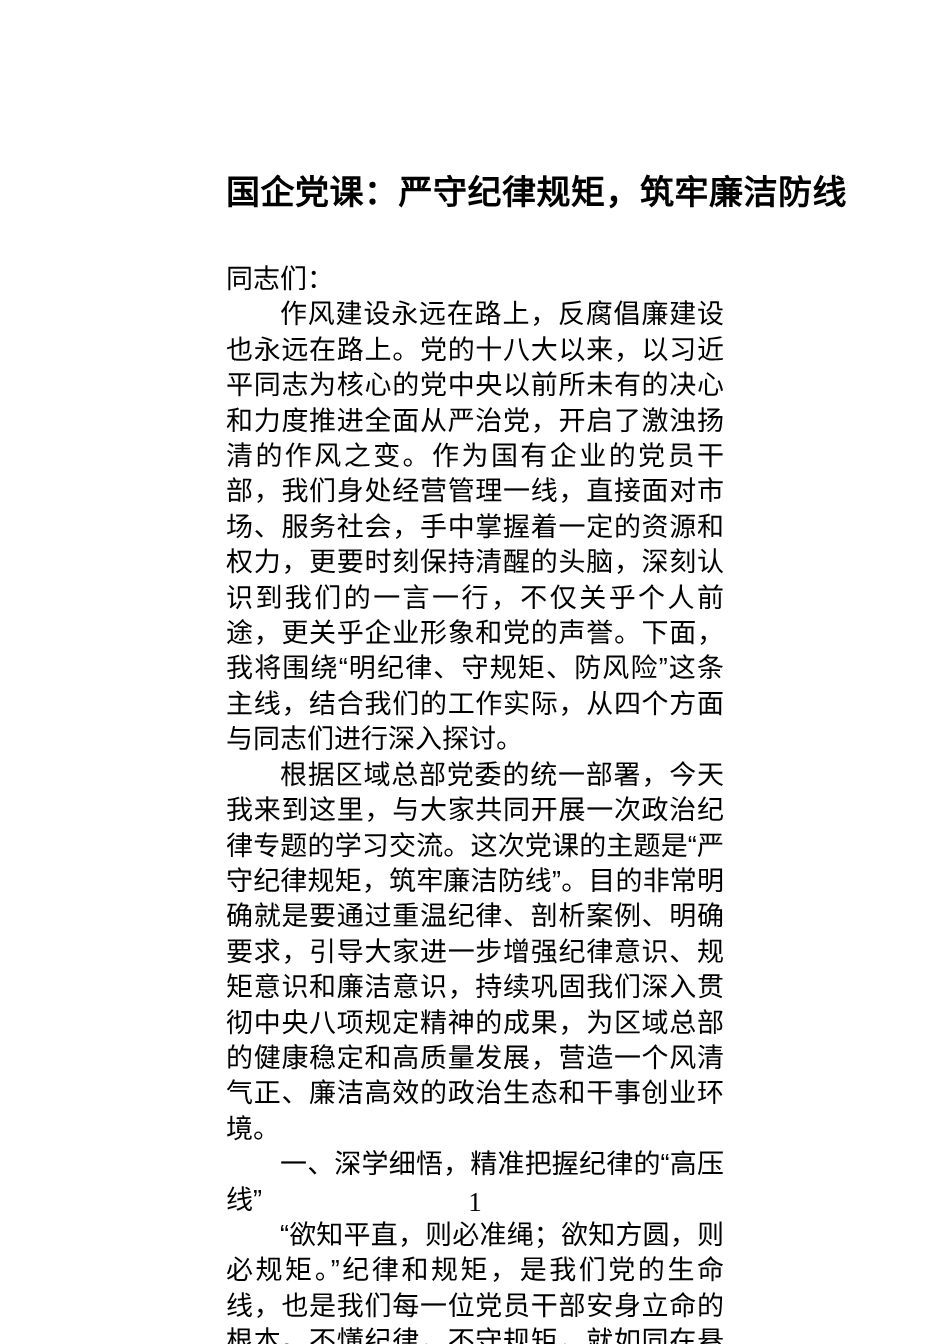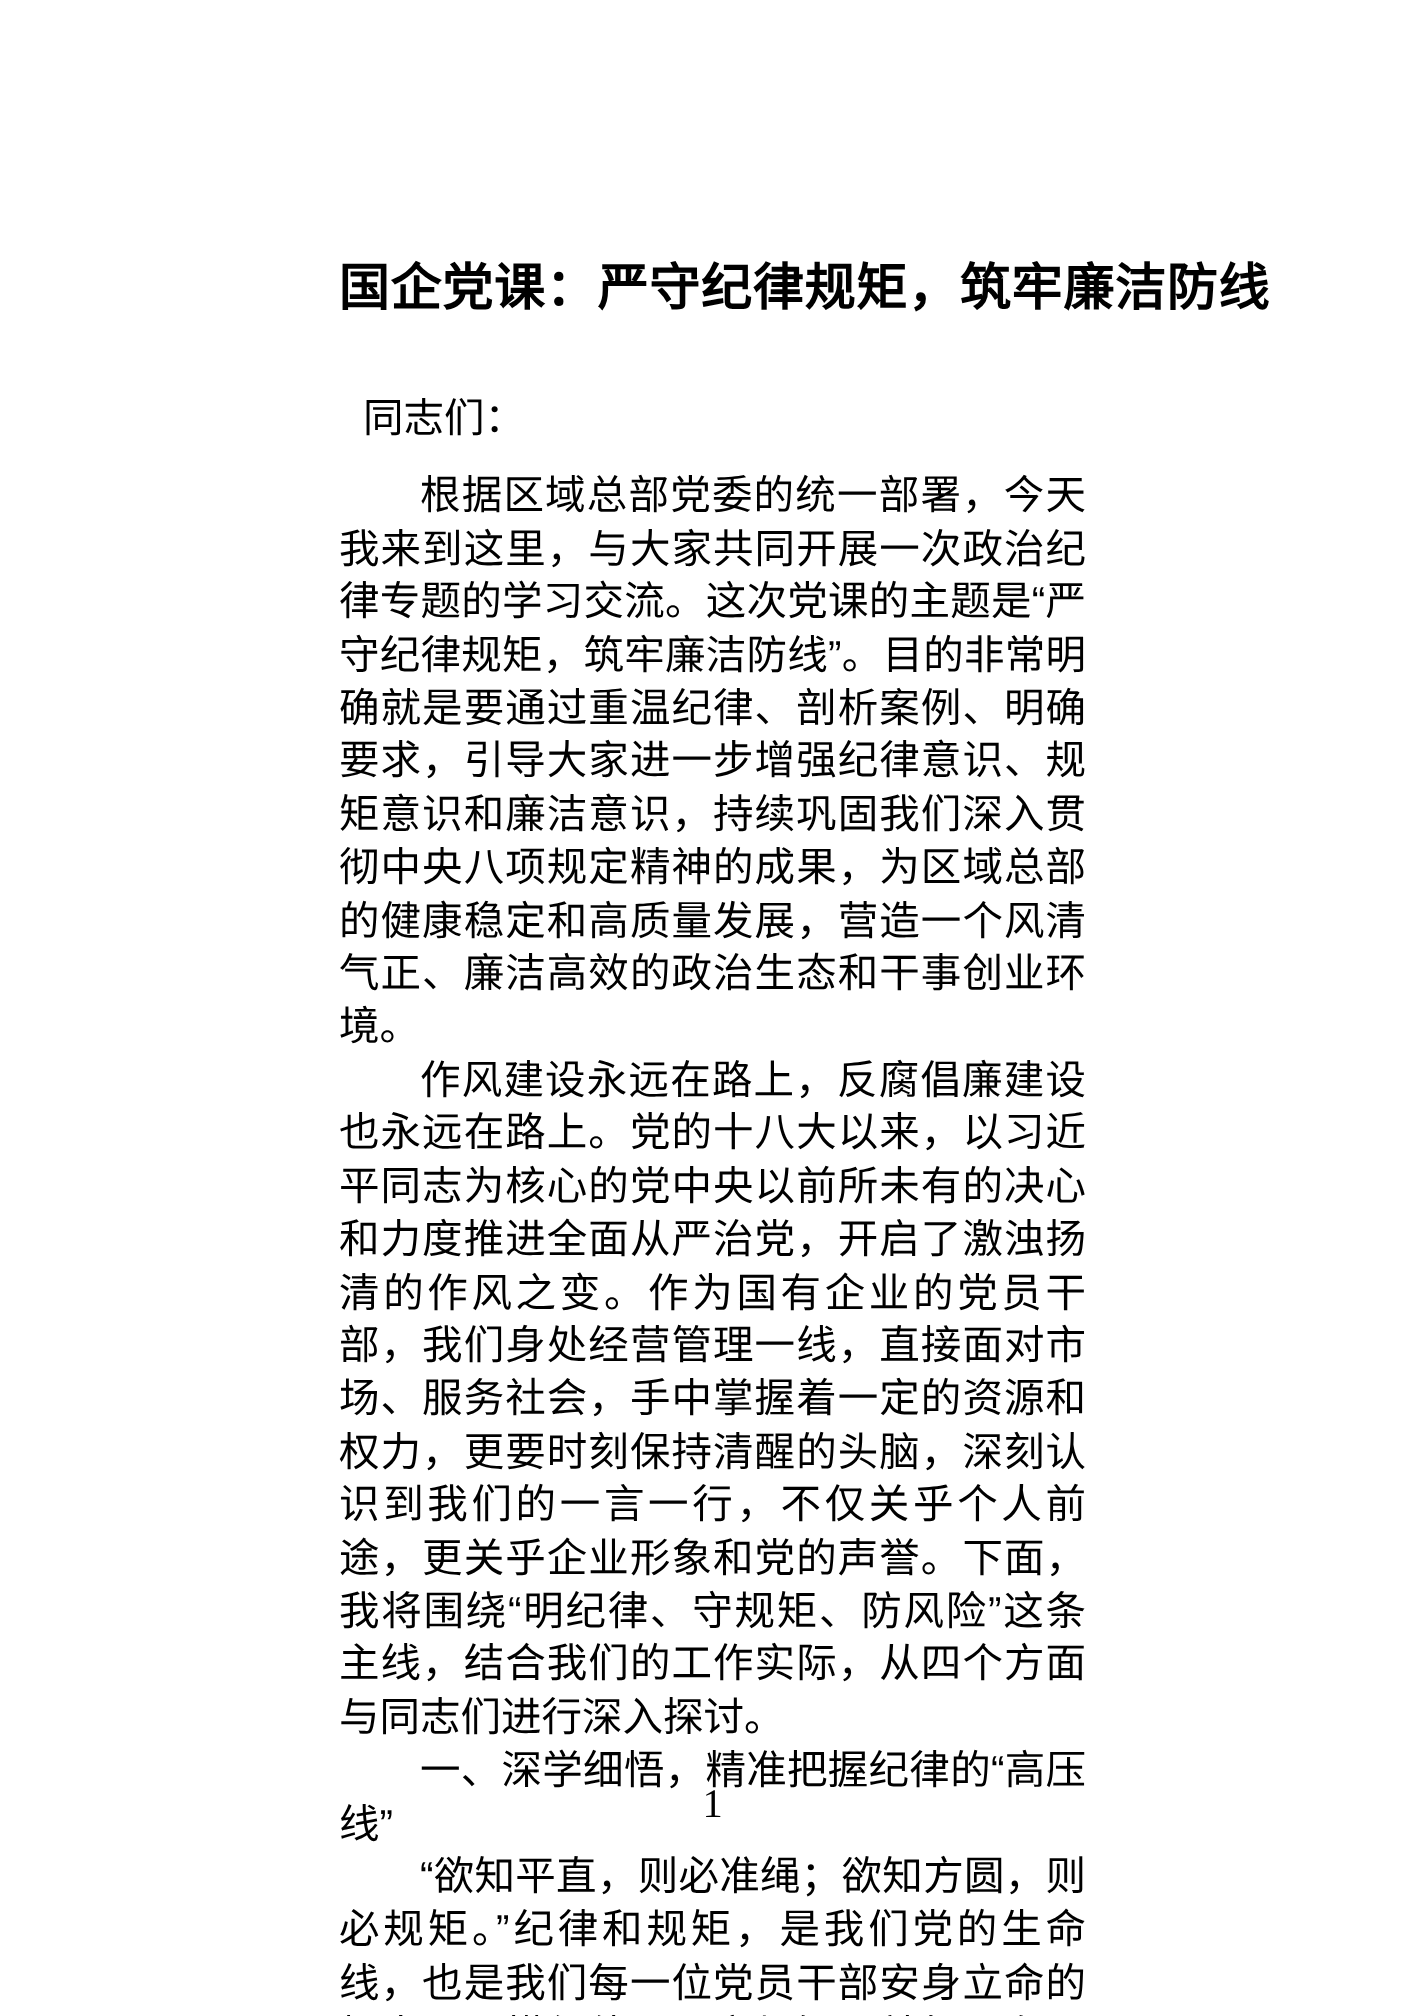"同志们：" .salutation { margin: 16px -> 0 }
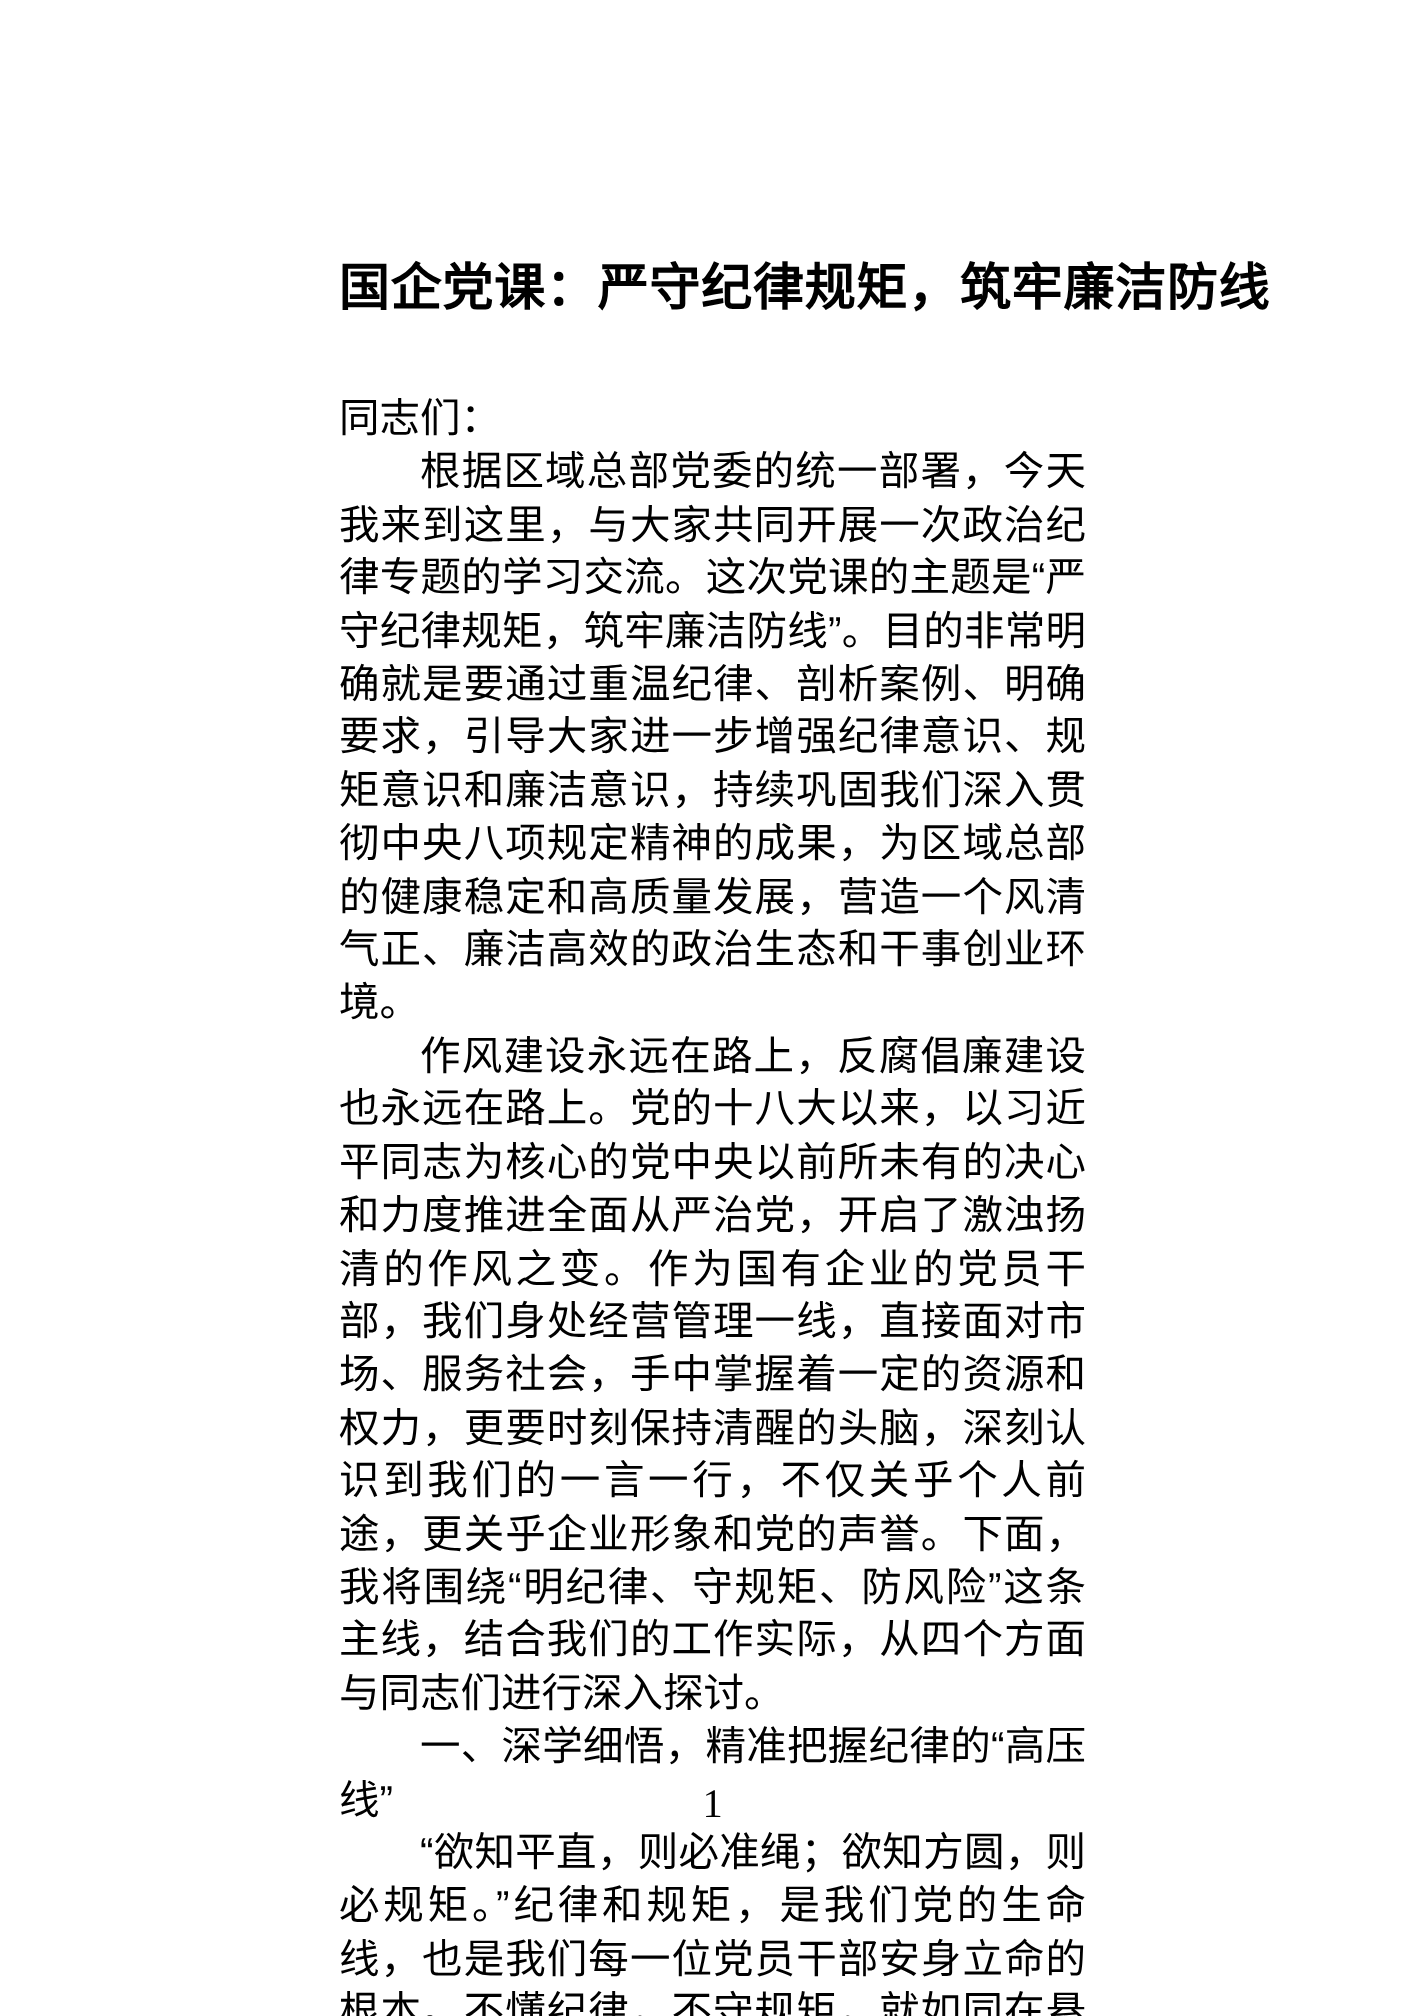"根据区域总部党委的统一部署，今天我来到这里，与大家共同开展一次政治纪律专题的学习" p.para { order: before "作风建设永远在路上，反腐倡廉建设也永远在路上。党的十八大以来，以习近平同志为核心" -> after "作风建设永远在路上，反腐倡廉建设也永远在路上。党的十八大以来，以习近平同志为核心" }
